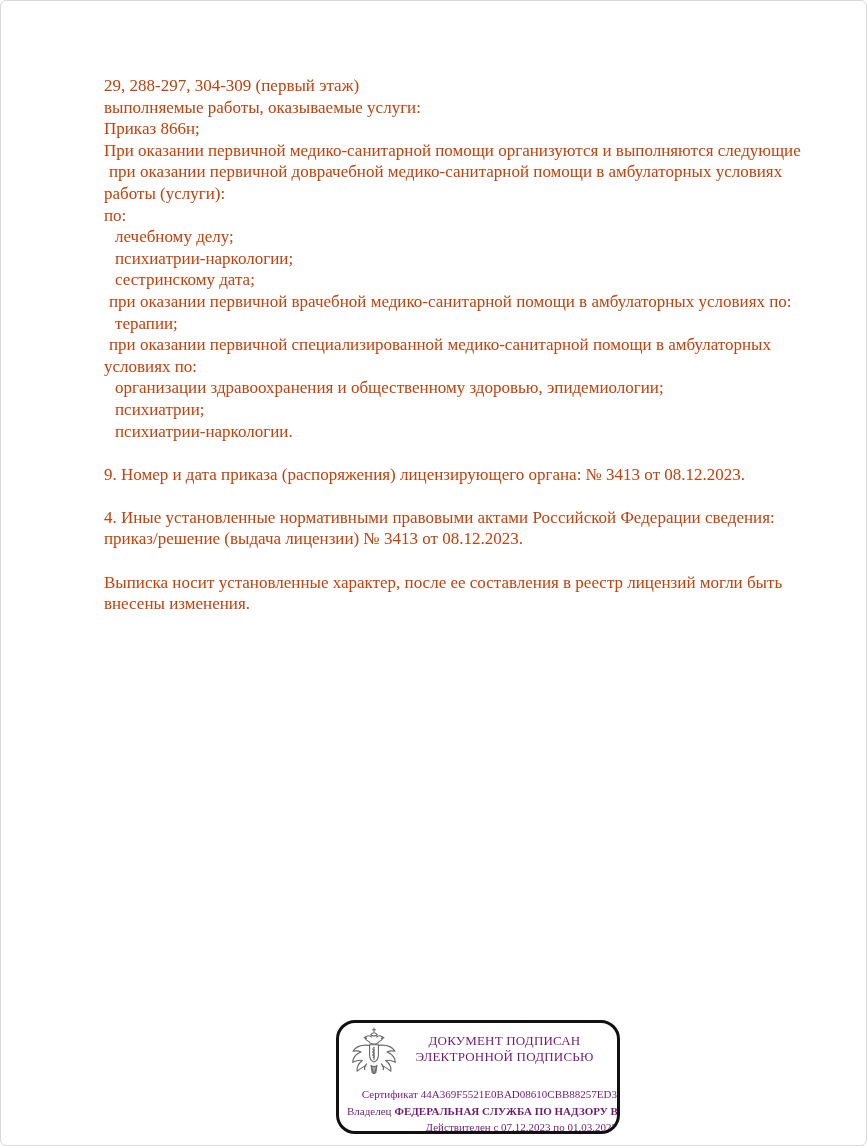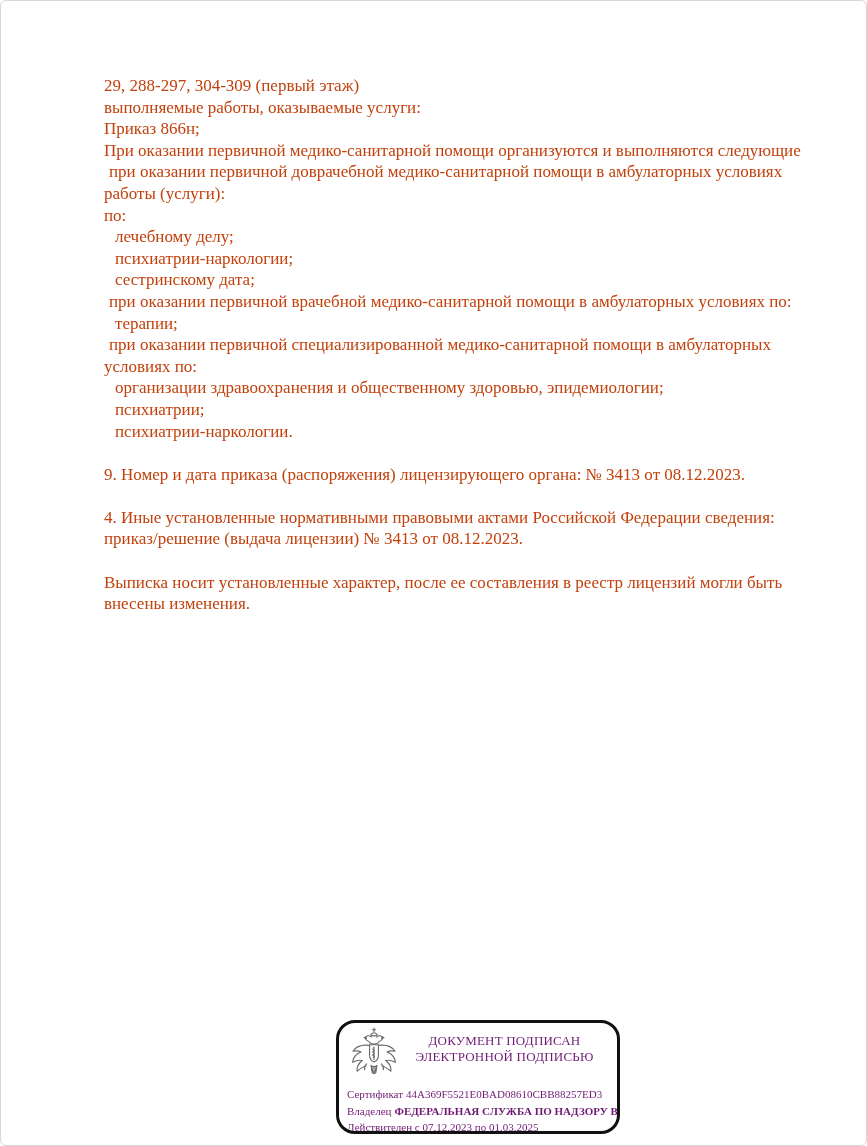"Сертификат" .stamp-meta { text-align: none -> right }
